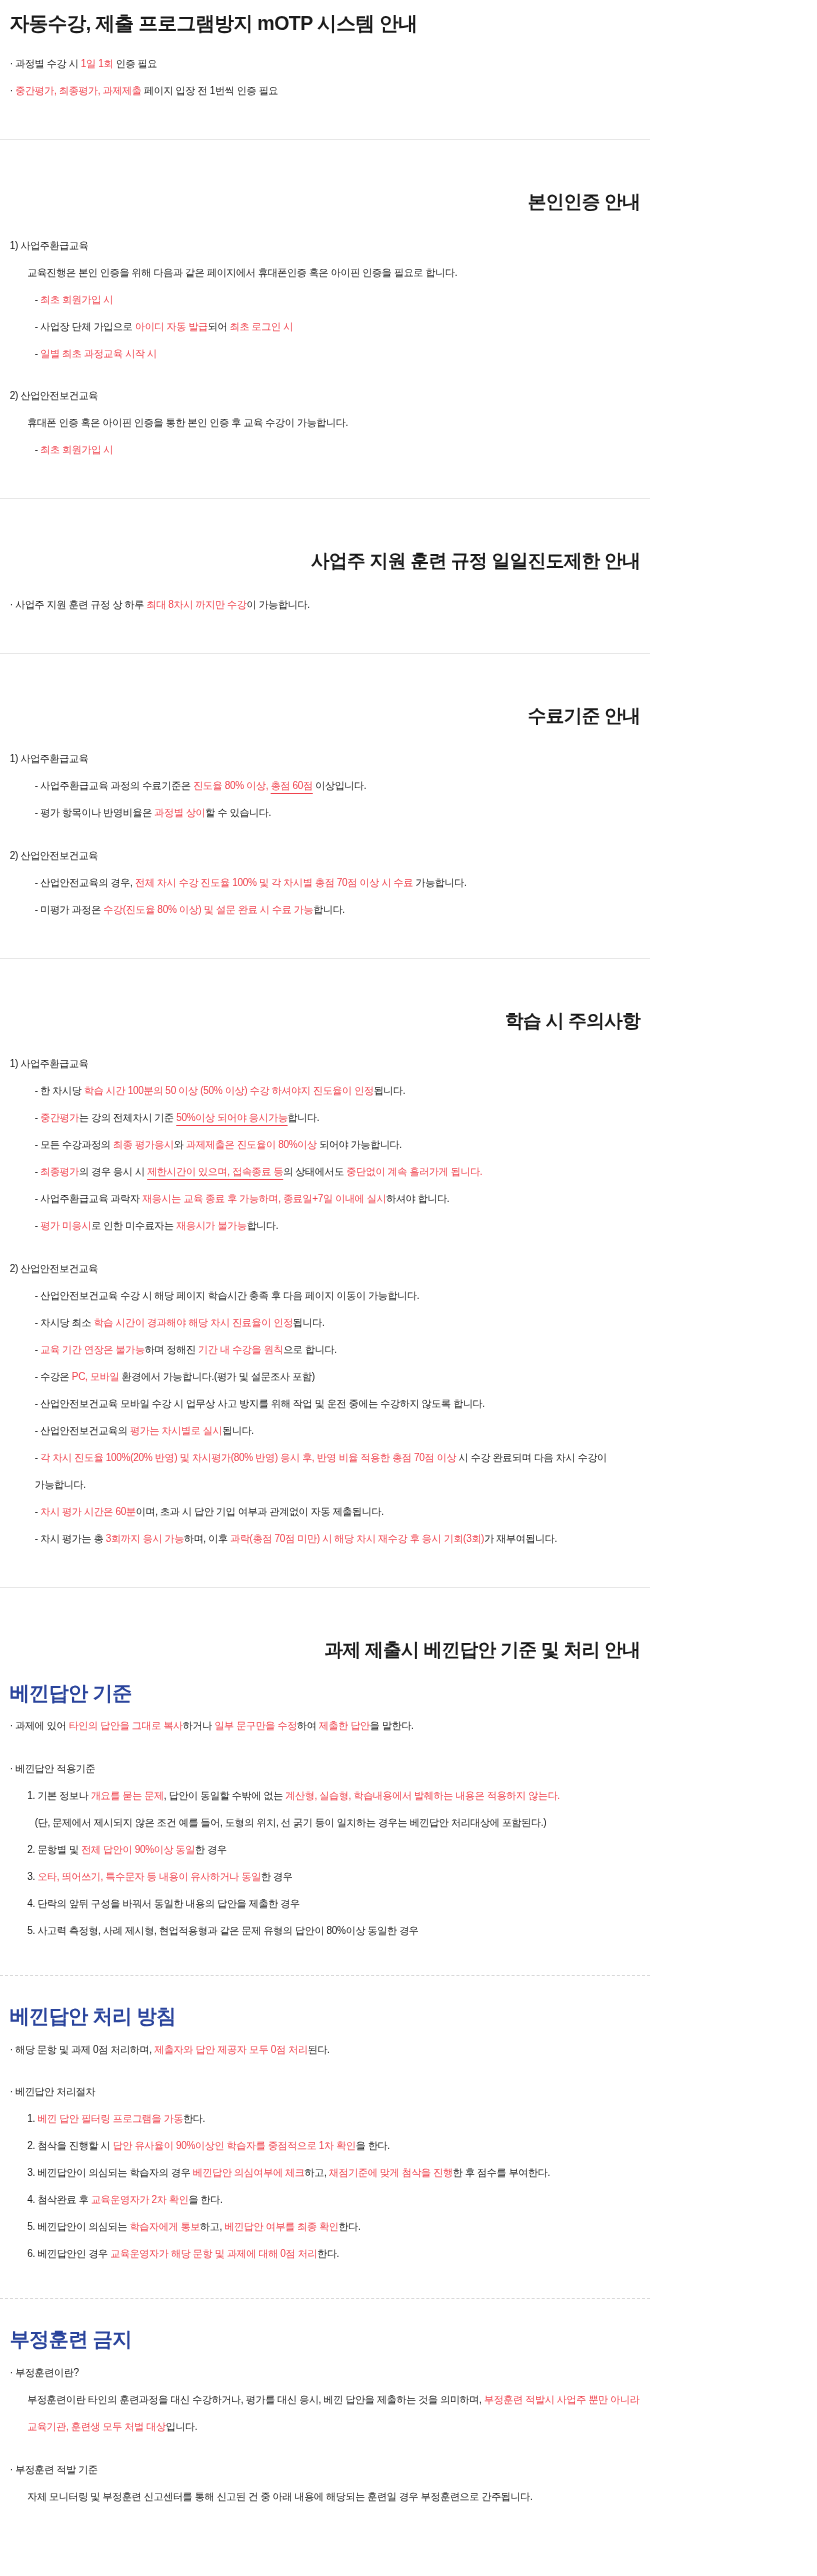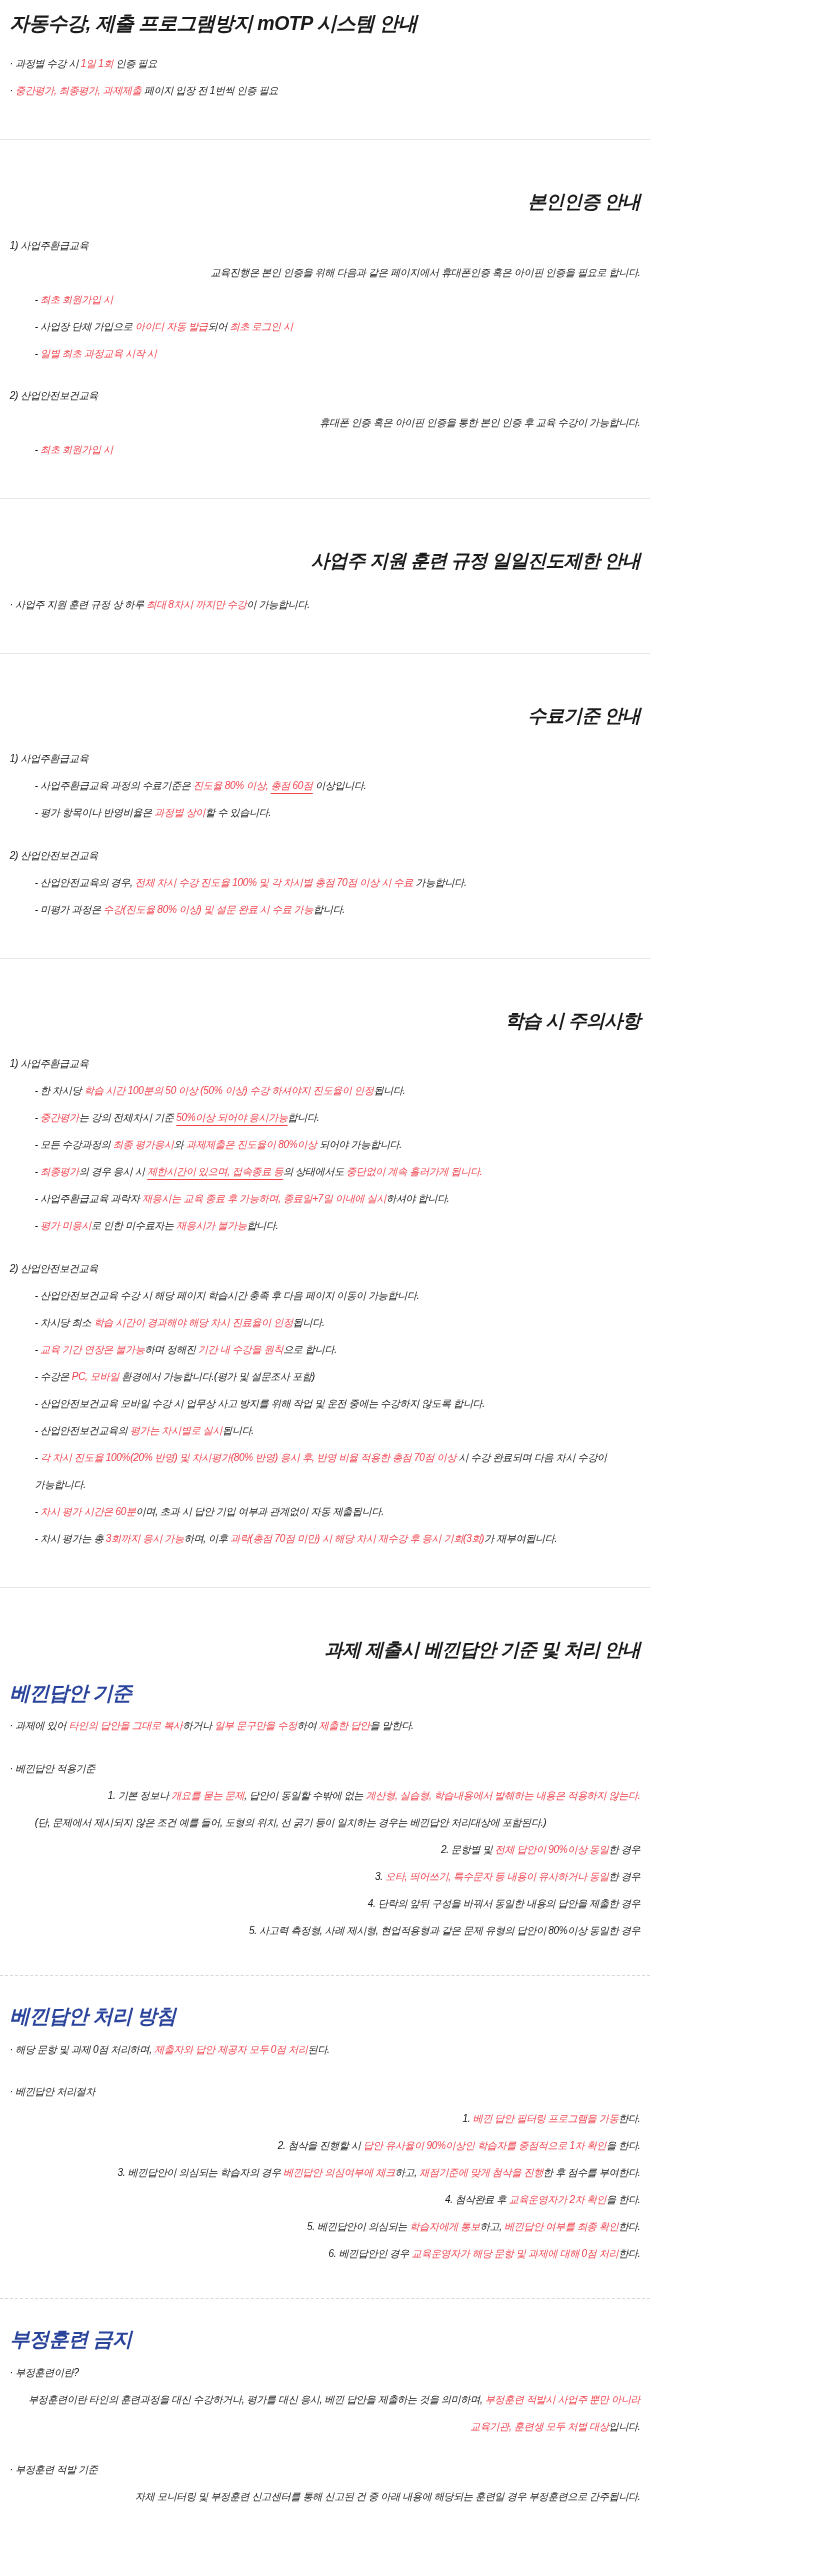"자동수강, 제출 프로그램방지 mOTP 시스템" .page { font-style: italic -> none }
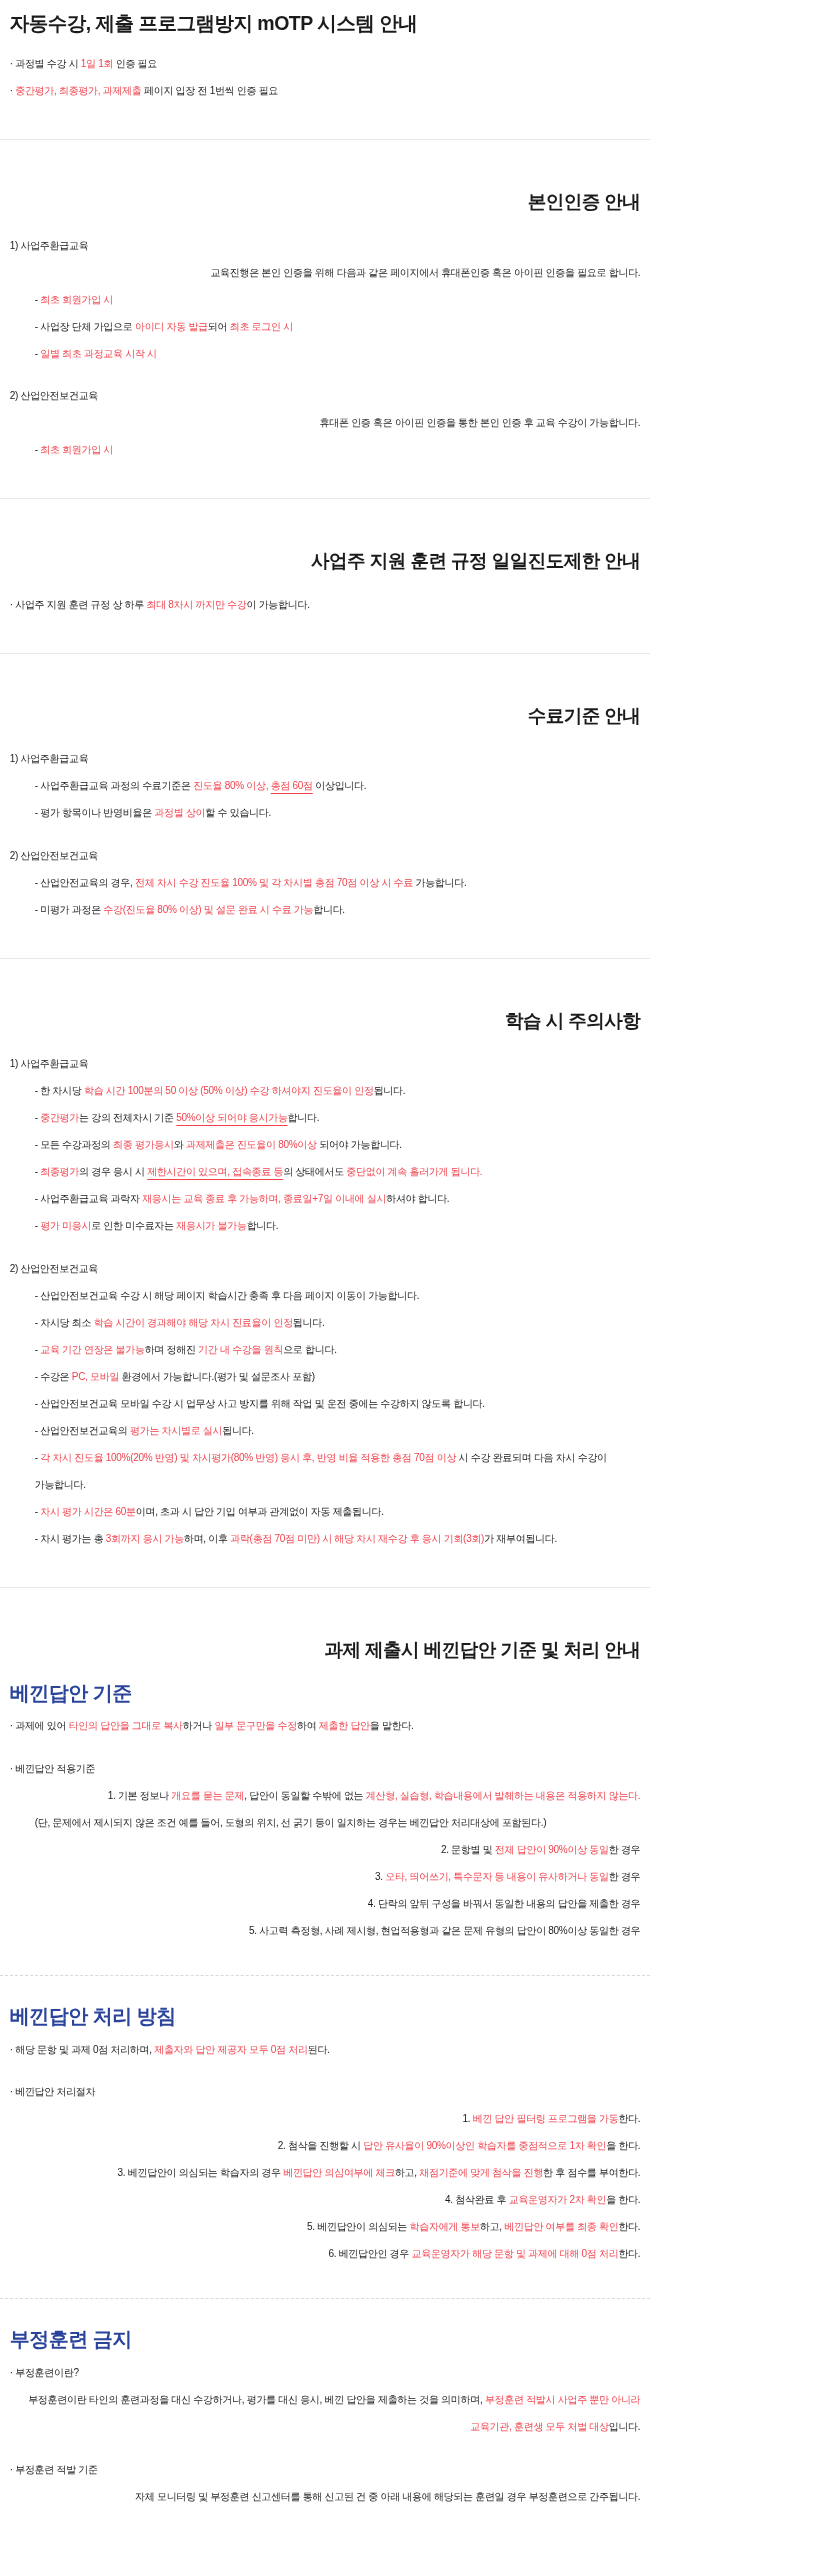"교육진행은 본인 인증을 위해 다음과" .lv1 { text-align: right -> none }
